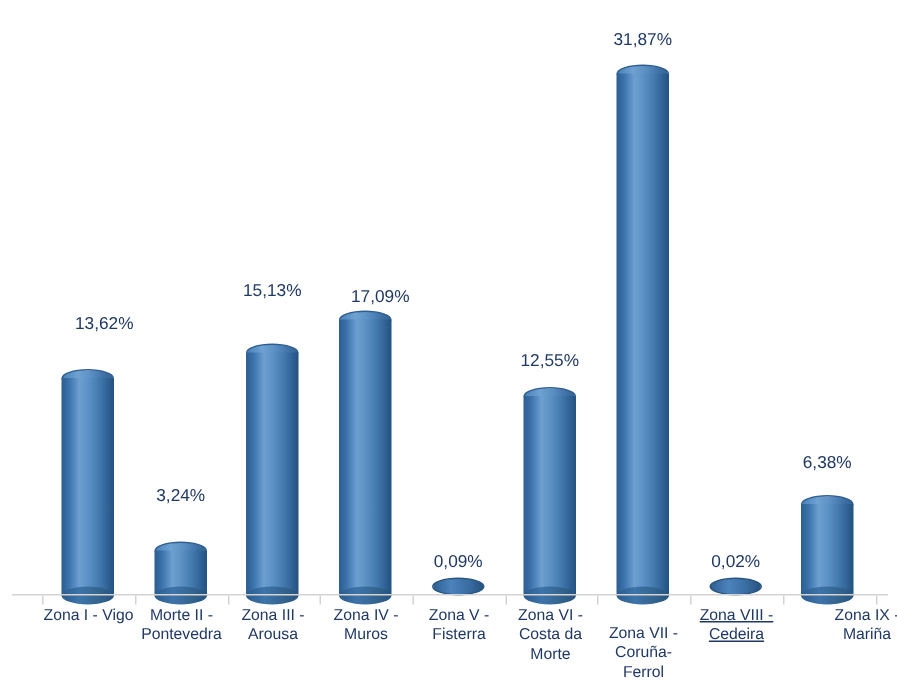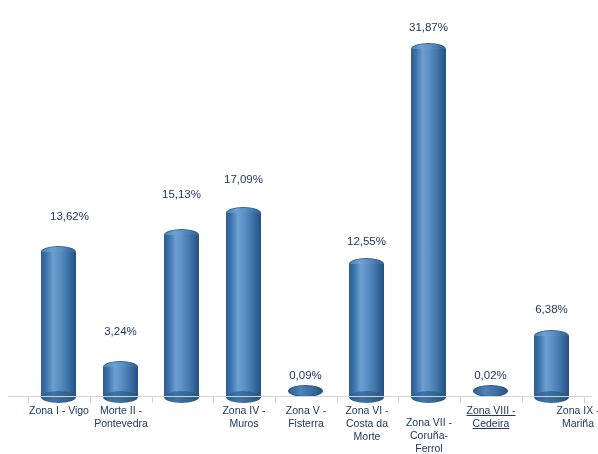"17,09%" div.value-label { text-align: none -> right; top: 173px -> 192px }
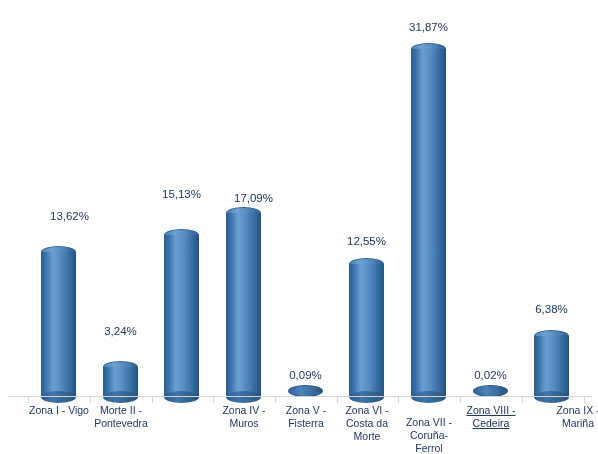"Zona III -" div.cat-label { html: none -> <div> <div>Zona III -</div> <div>Arousa</div> </div> }
